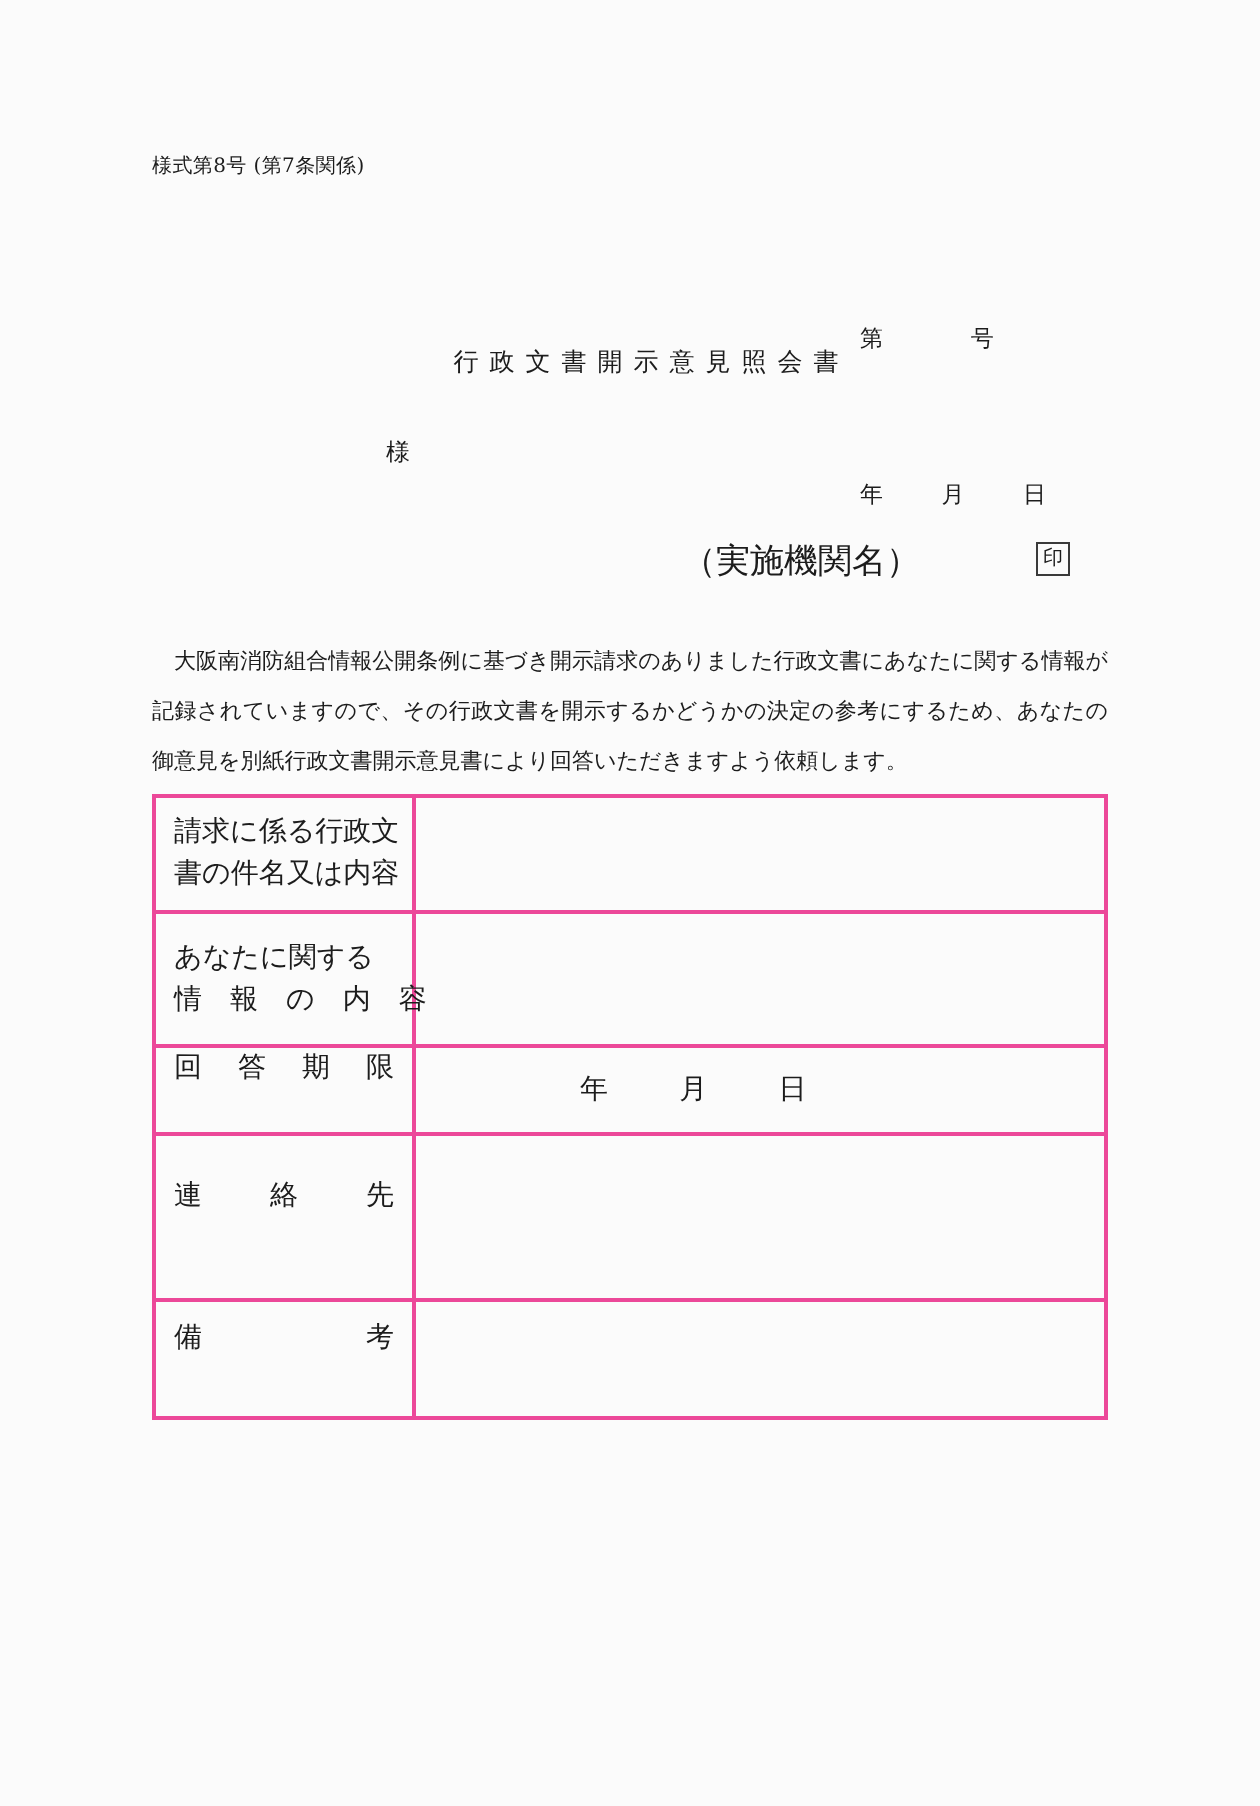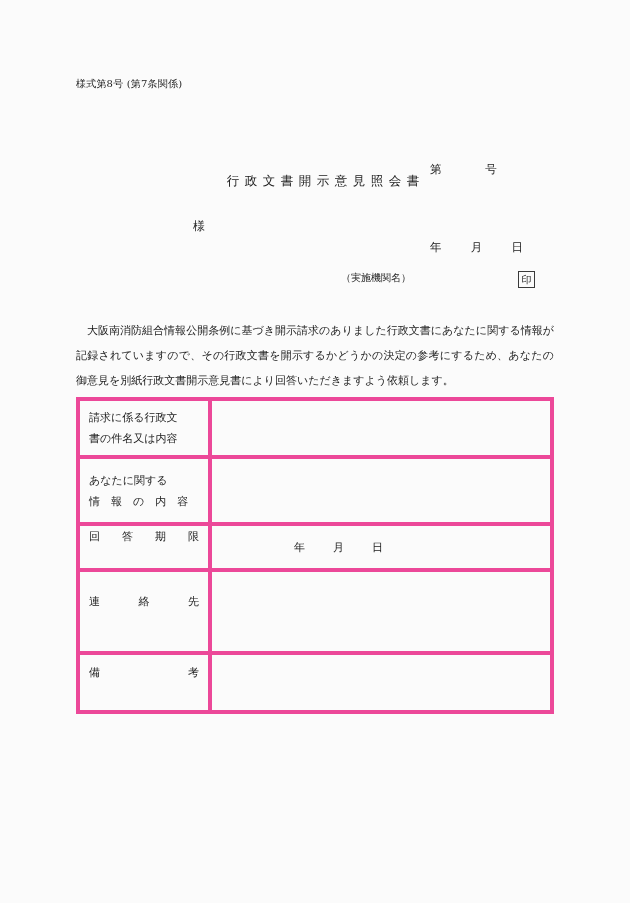"（実施機関名）" .issuer { font-size: 10px -> 17px }
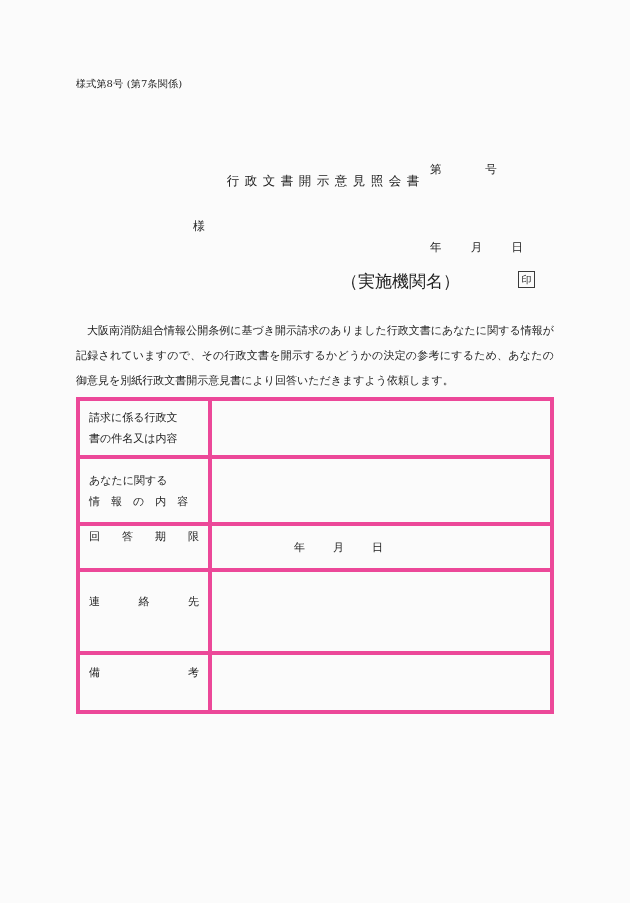"請求に係る行政文" .form-table td { border: 4px solid #ec4899 -> 2px solid #ec4899; font-size: 11px -> 14px }
